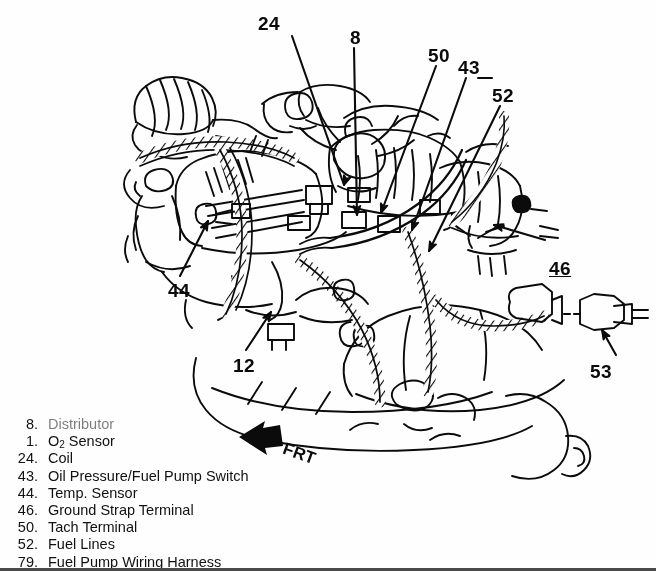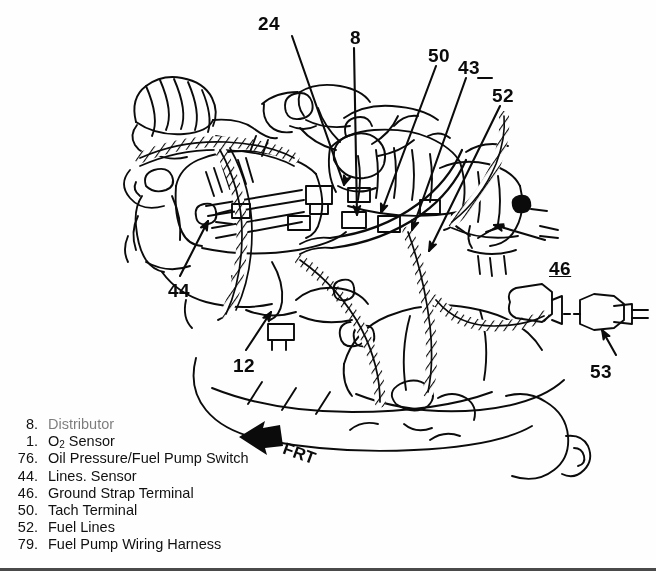"24." div.legend-row { html: none -> <div> <span>24.</span> <span></span> <span>Coil</span> </div> }
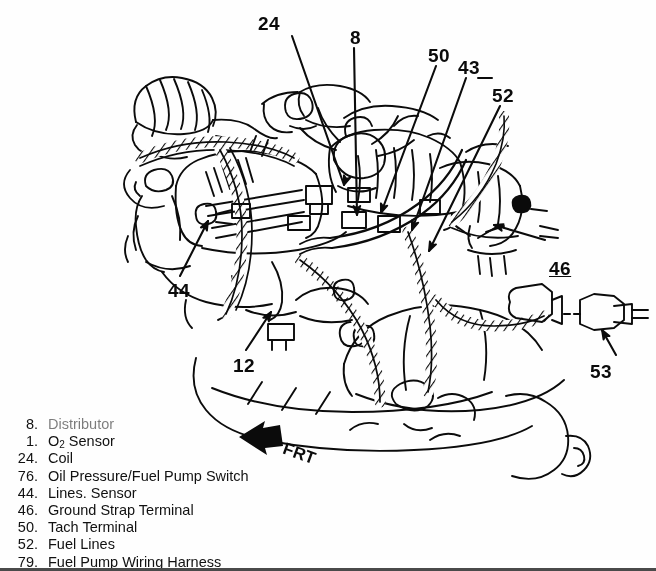"76." span.legend-num { text: 76 -> 43 }
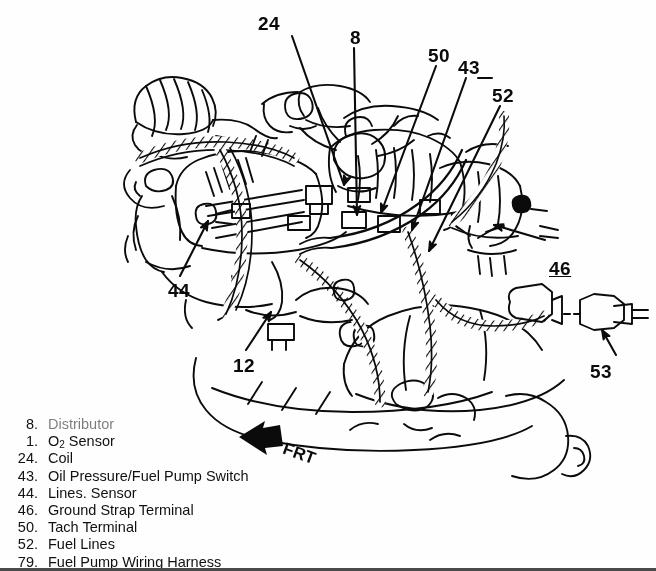"Lines. Sensor" span.legend-label { text: Lines -> Temp }
